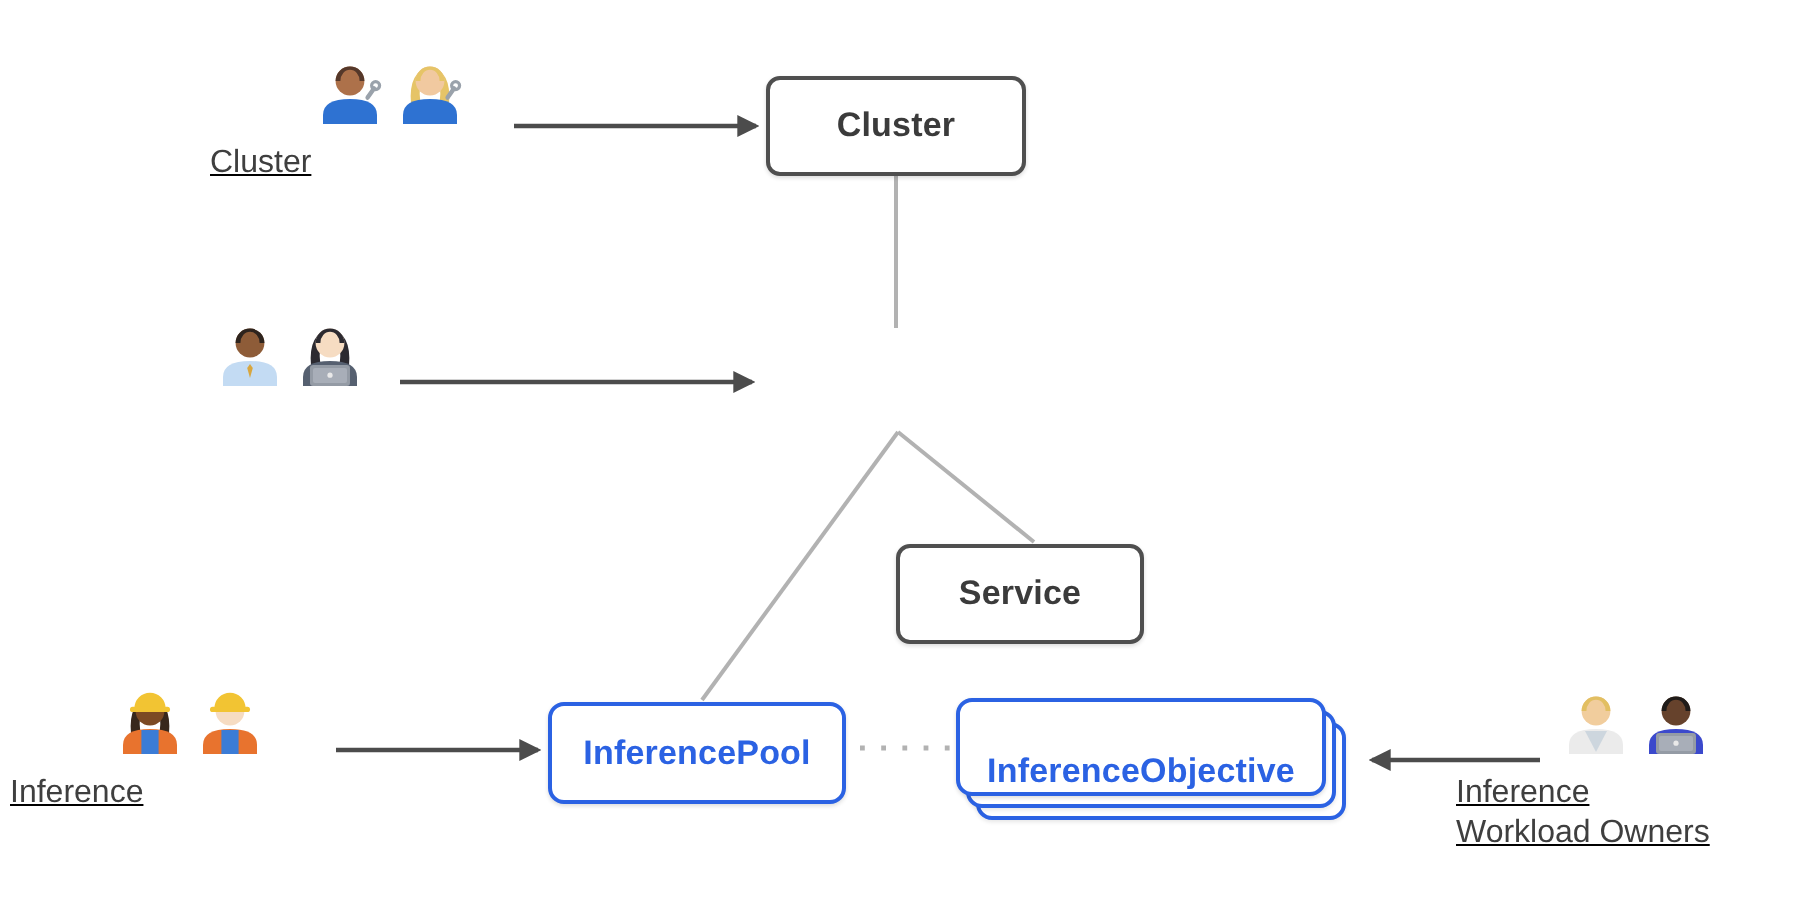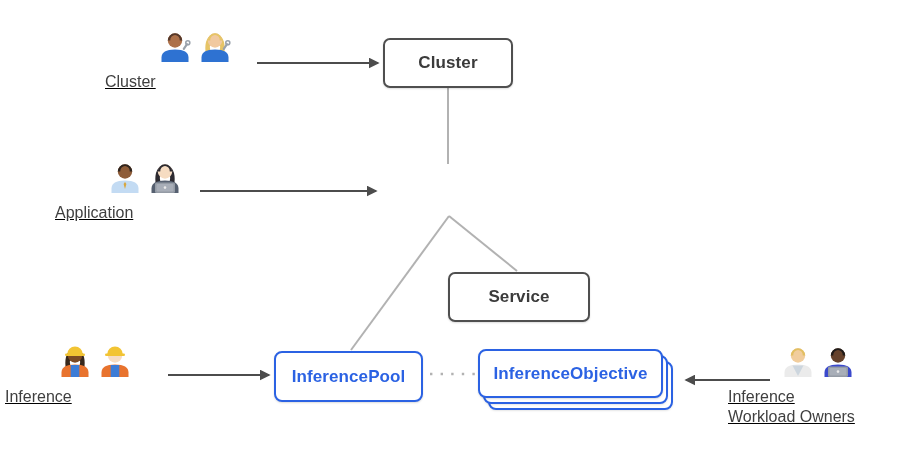"Application" div { html: <div>Application</div> -> none }
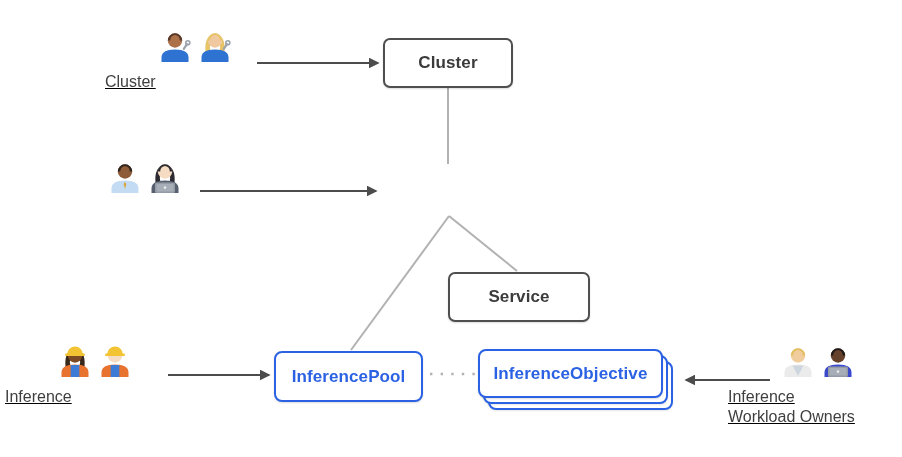"Service" div.node { width: 142px -> 124px }
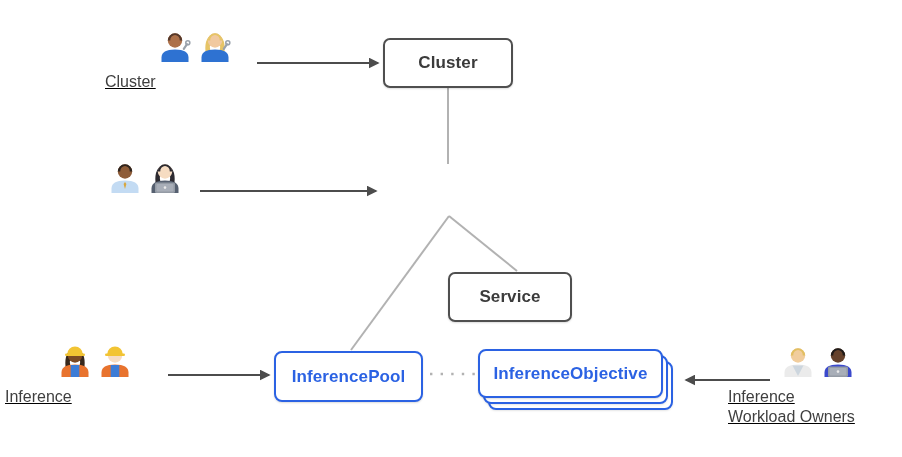"InferenceObjective" div.node { align-items: none -> flex-end }
